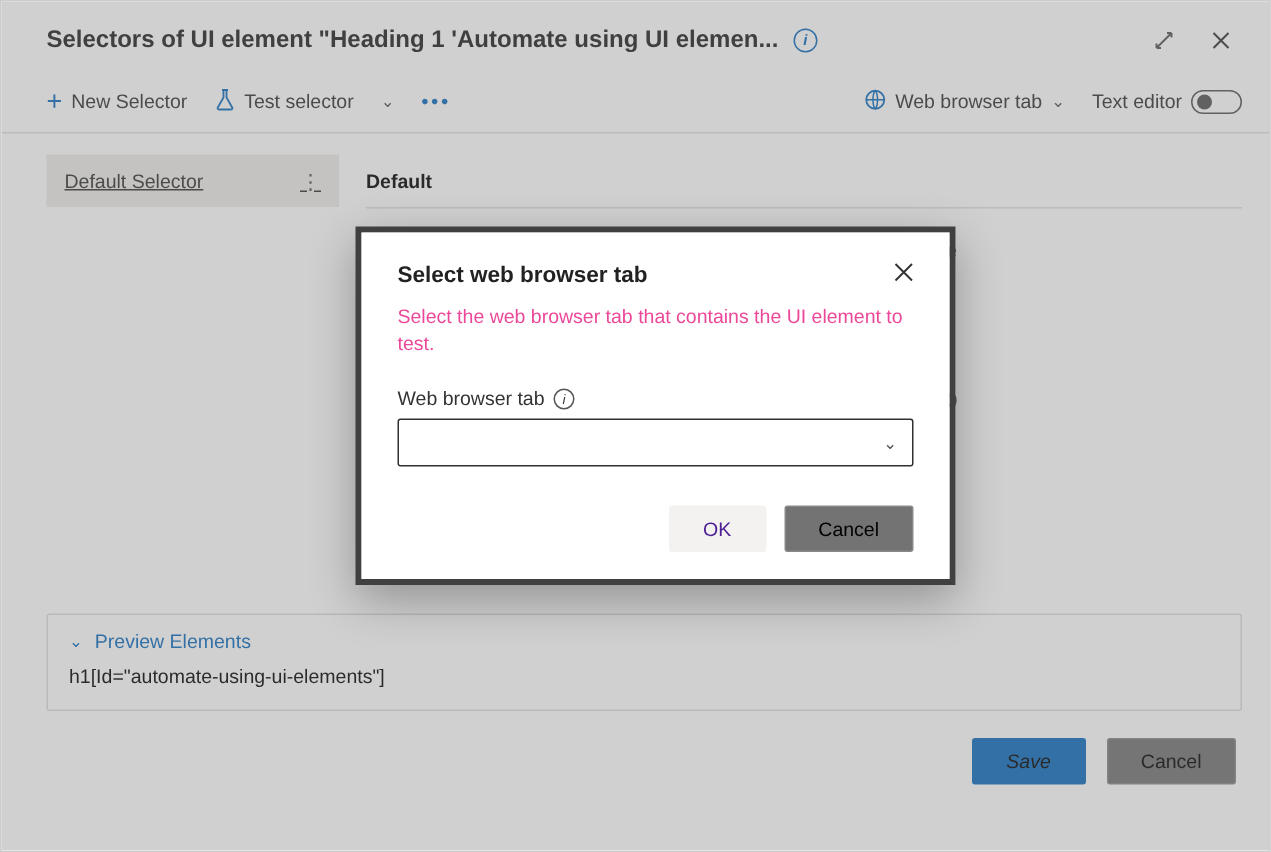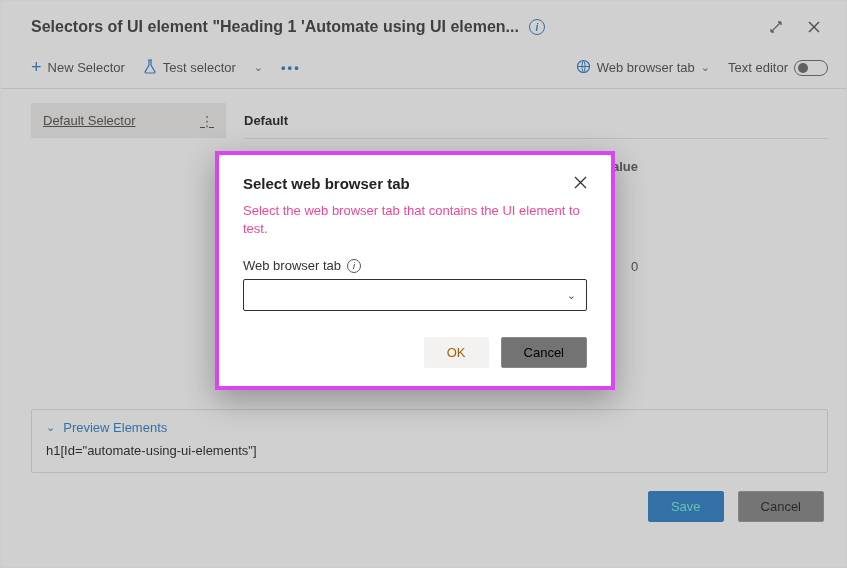"Select web browser tab" .dialog-wrap { border: 4px solid #d946ef -> 4px solid #404040; left: 214px -> 236px }
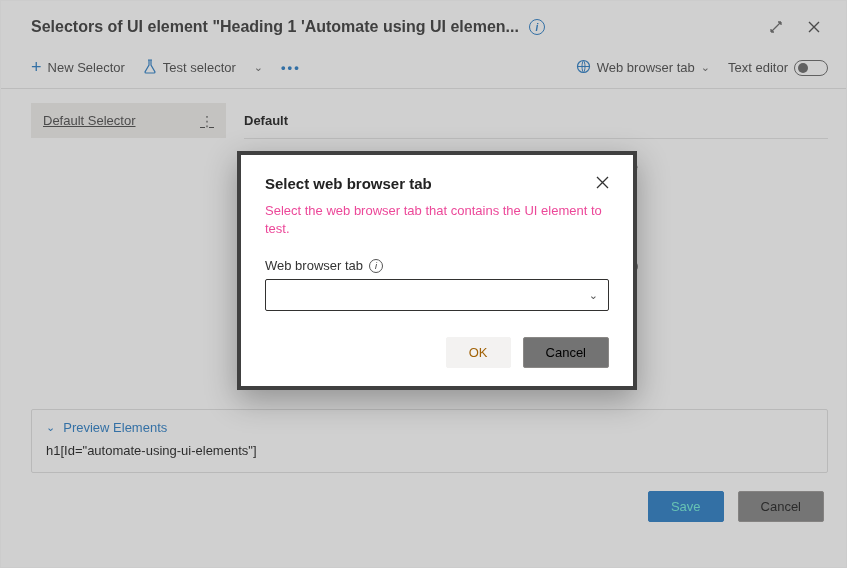"OK" .btn-disabled { color: #a16207 -> #4c1d95 }
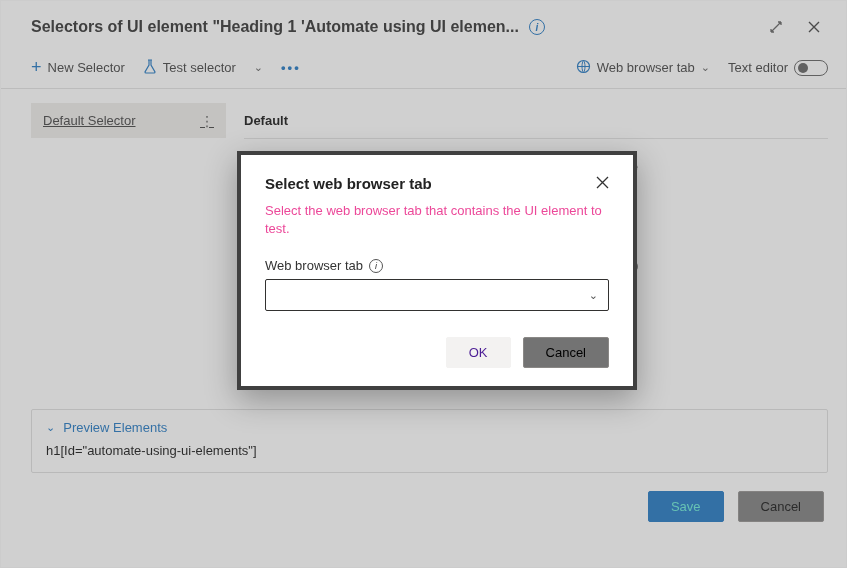"Save" .btn-primary { color: #5eead4 -> #000000; font-style: none -> italic }
